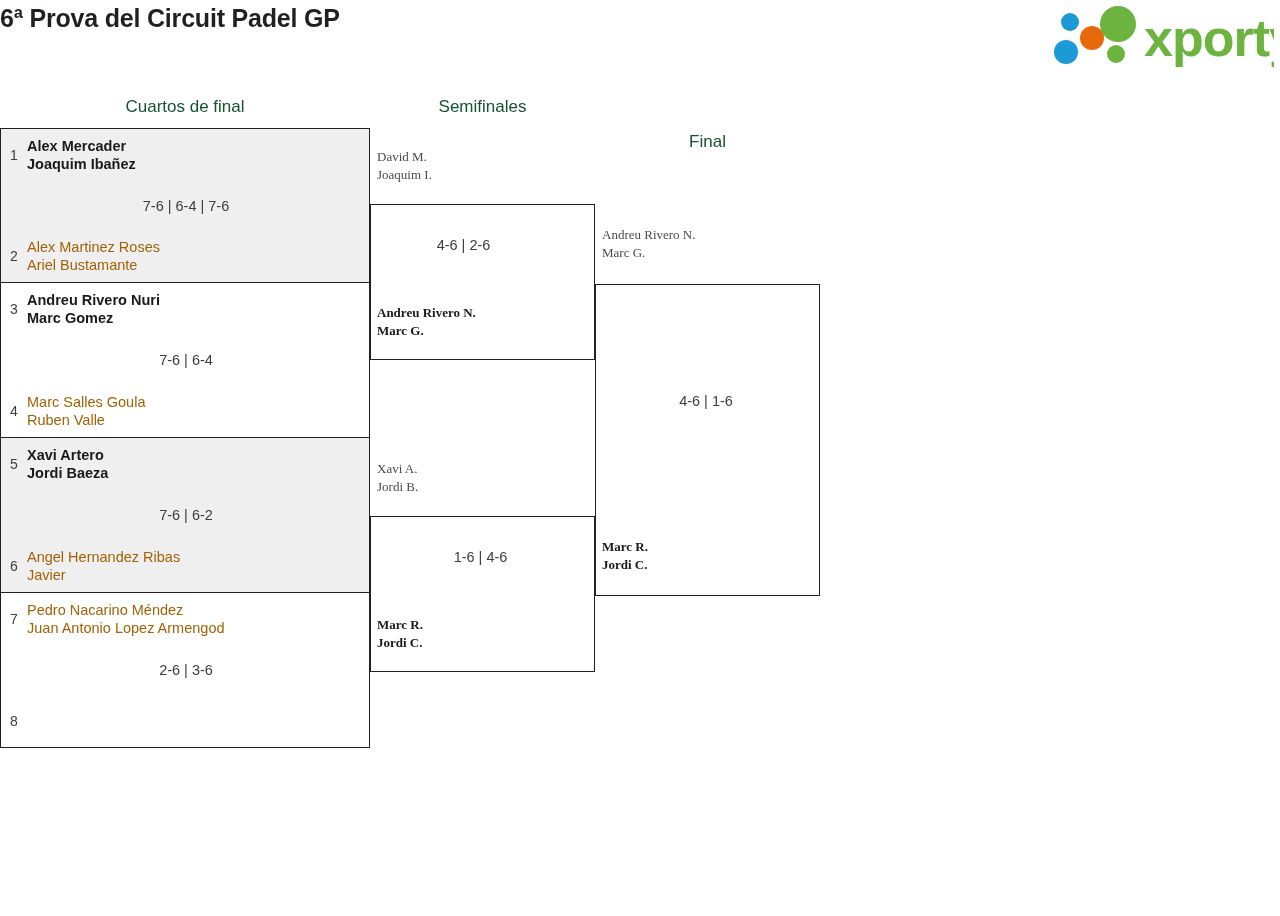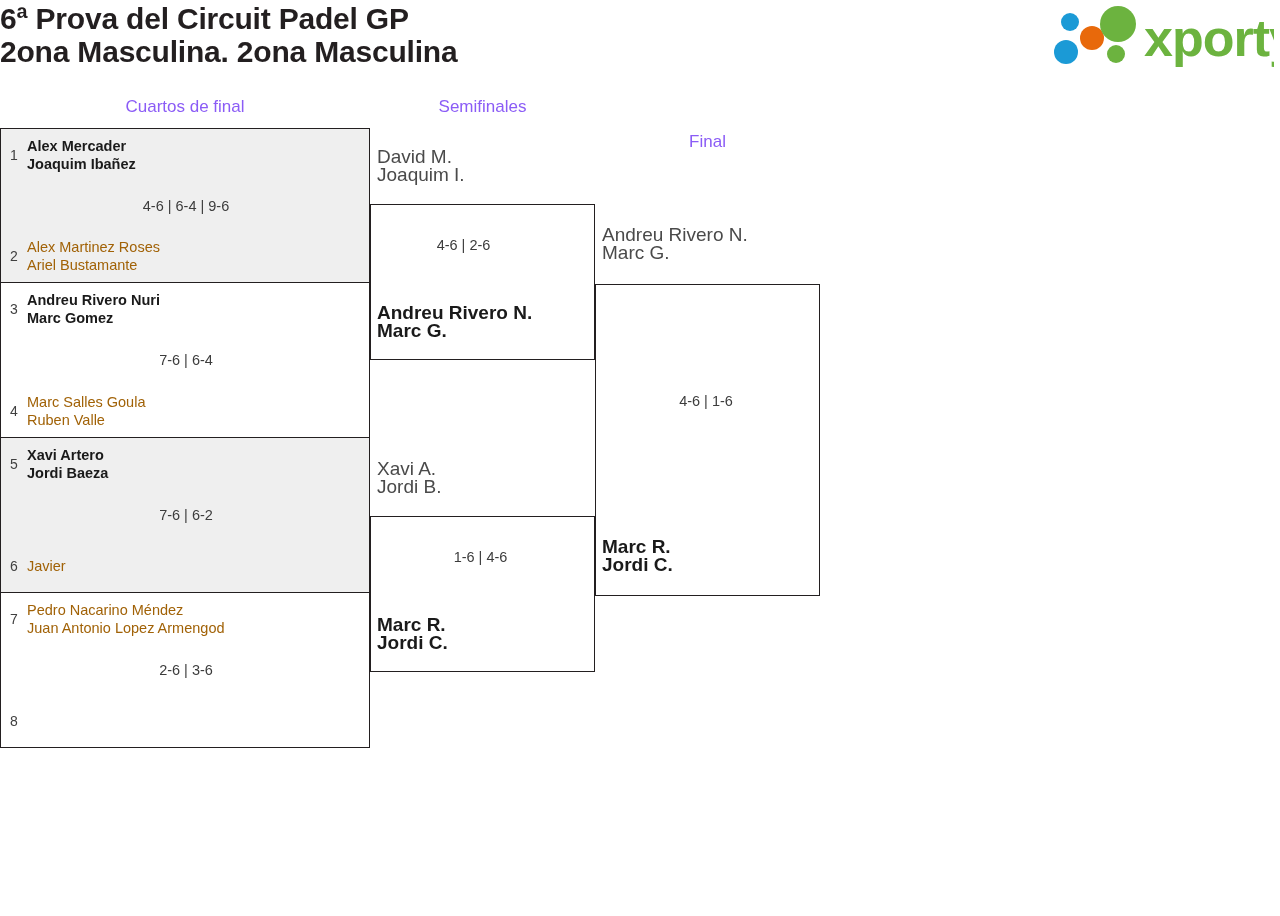"6ª Prova del Circuit Padel" #title-block { font-size: 30px -> 25px }
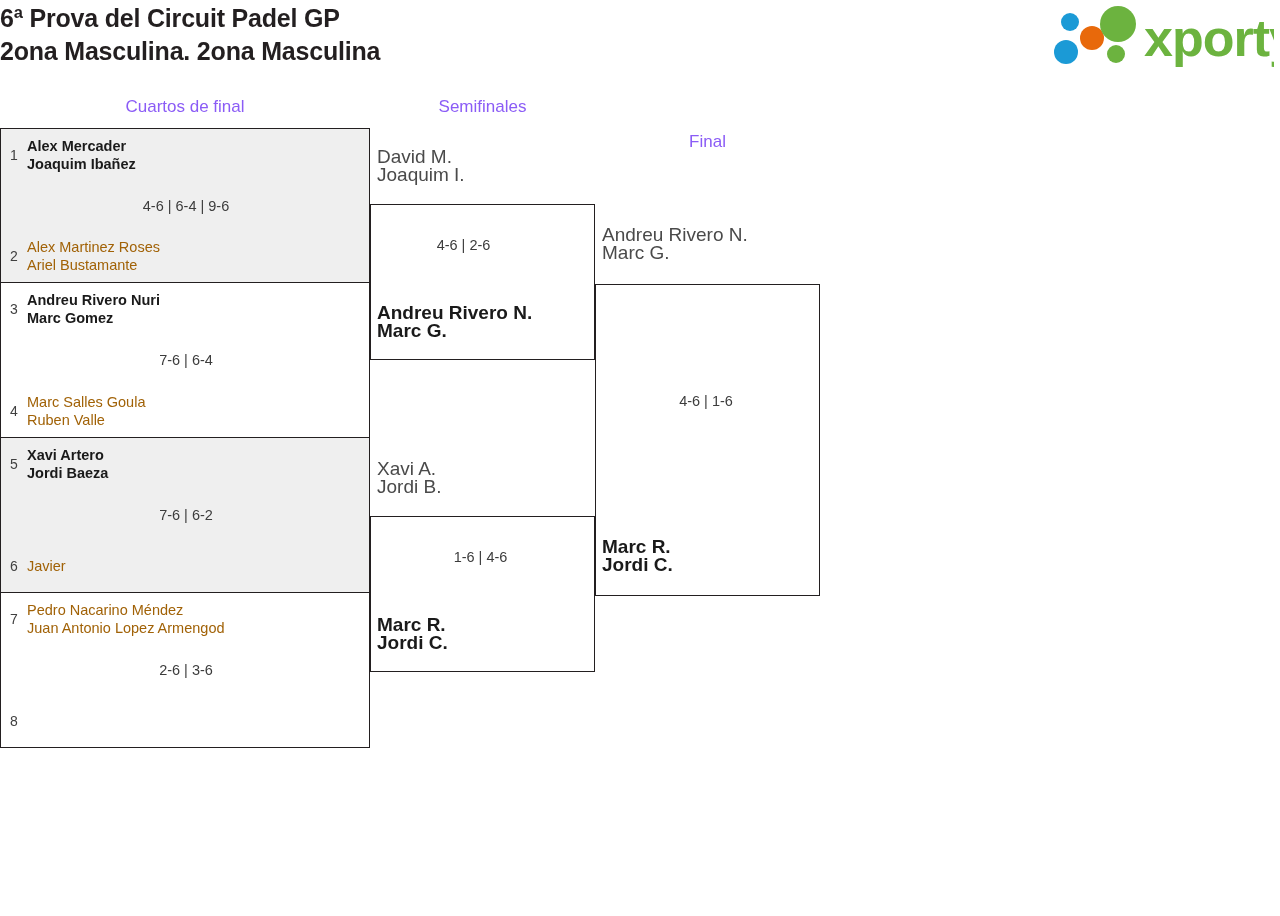"2ona Masculina. 2ona Masculina" span { html: <span>2ona Masculina. 2ona Masculina</span> -> none }
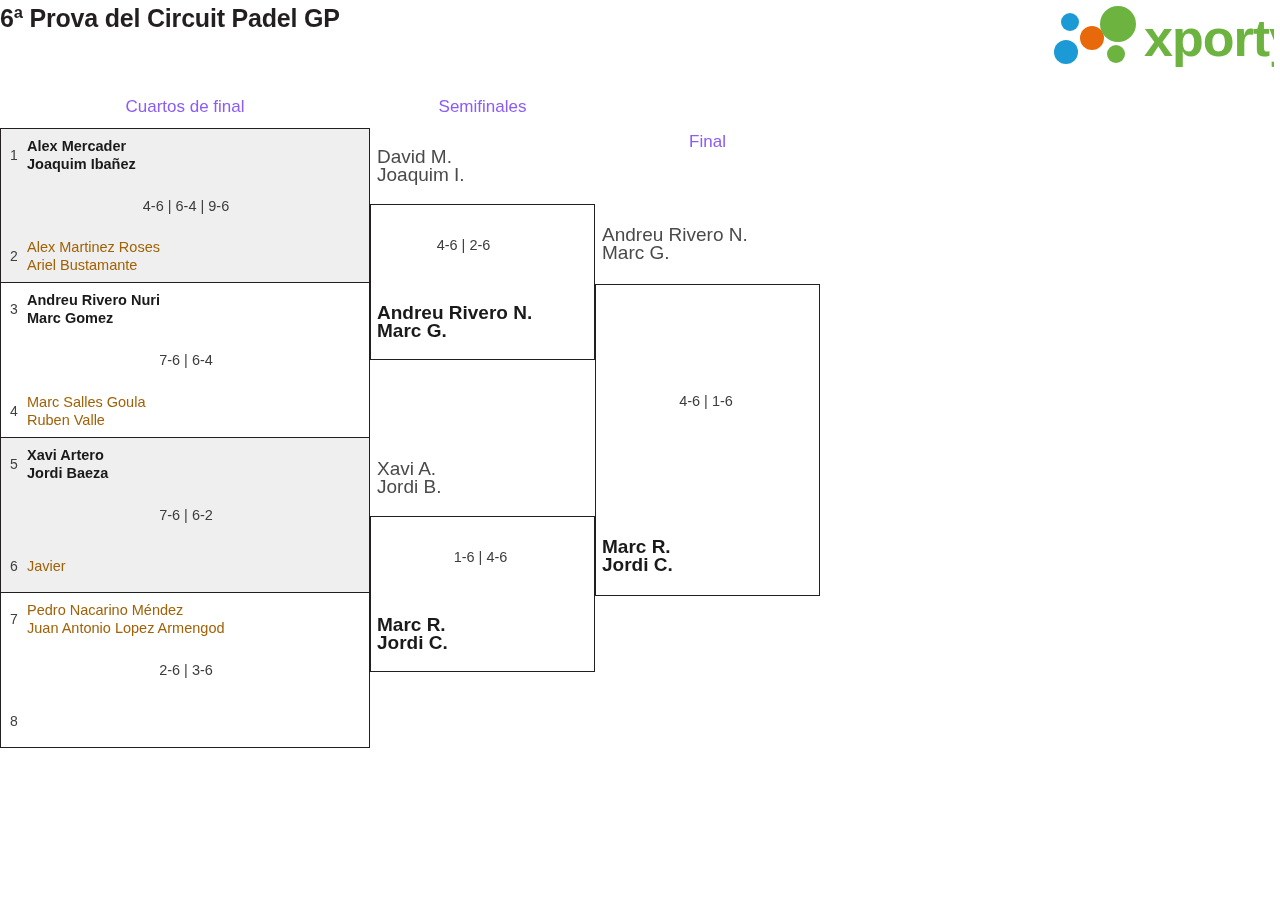"Cuartos de final" .round-header { color: #8b5cf6 -> #14532d }
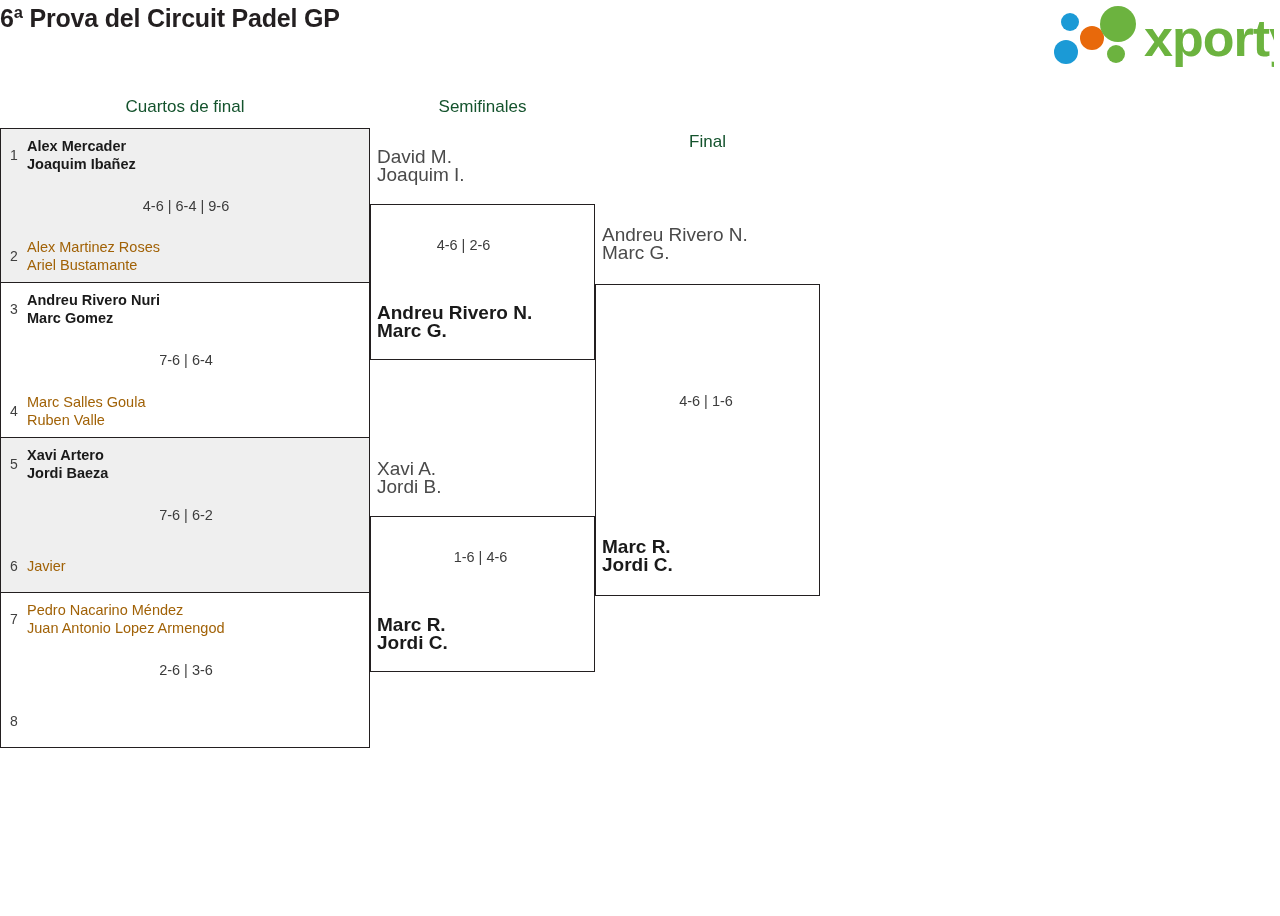"David M." .team-label { font-family: none -> Liberation Serif, serif; font-size: 19px -> 13px }
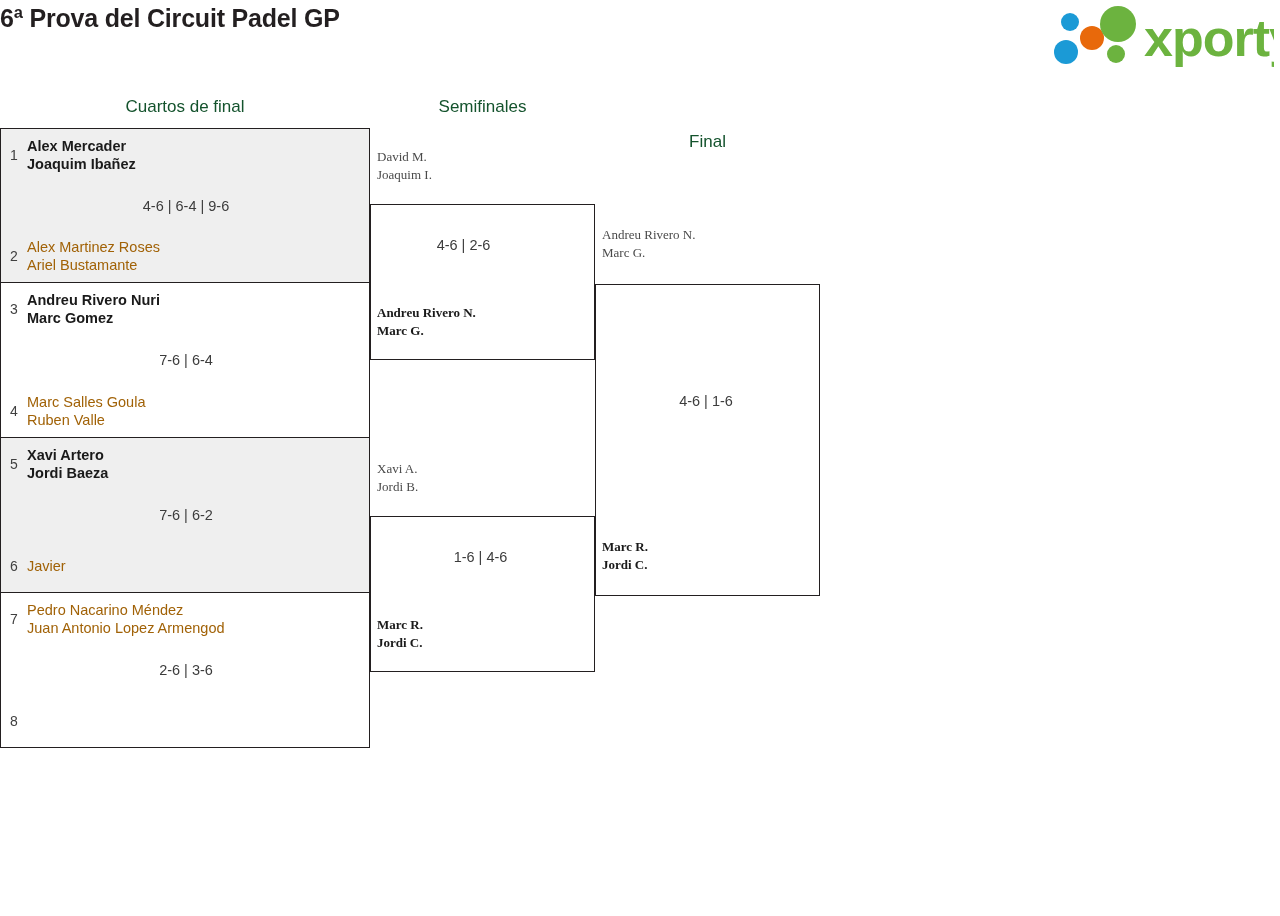"4-6 | 6-4 | 9-6" div.qf-score { text: 4-6 | 6-4 | 9-6 -> 7-6 | 6-4 | 7-6 }
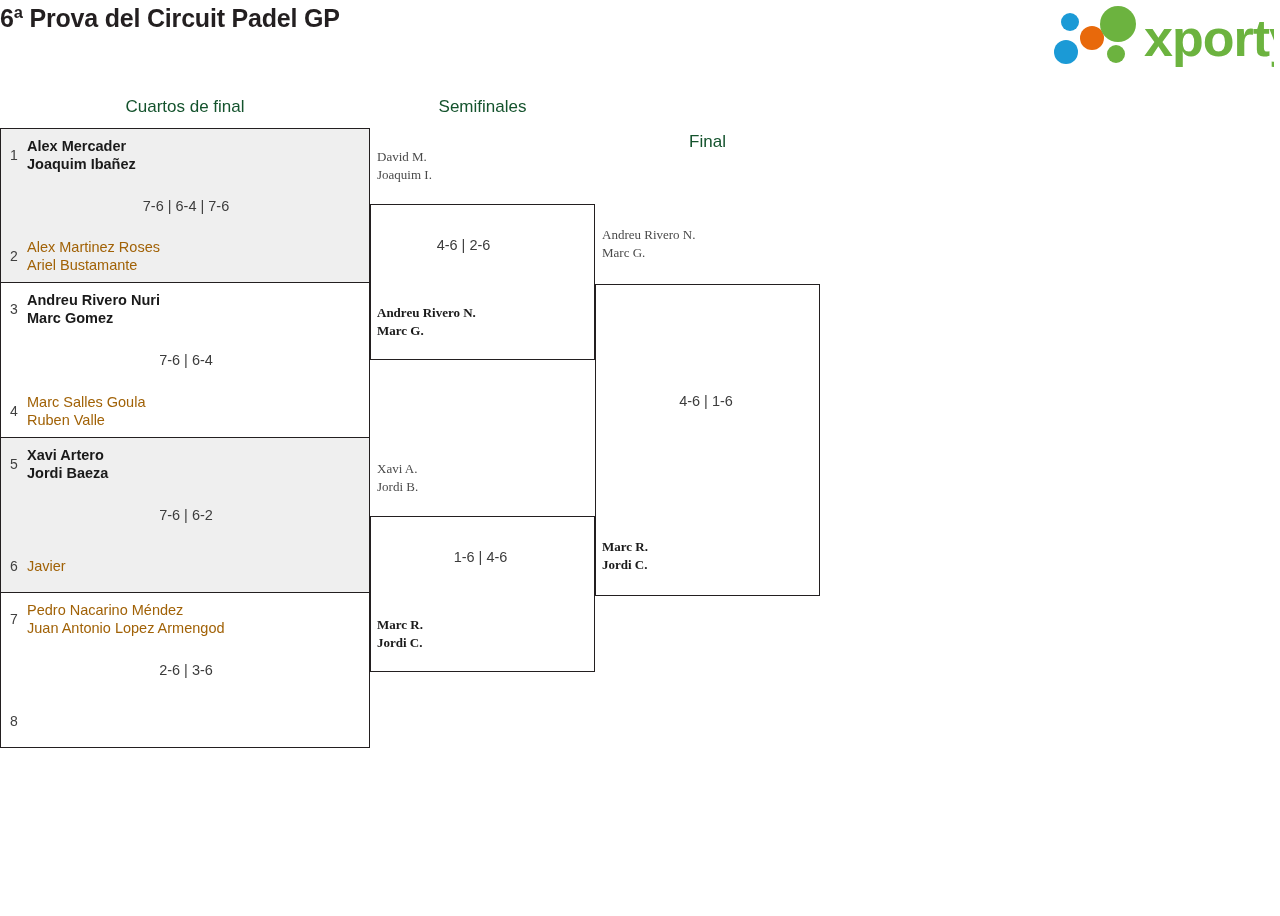"Angel Hernandez Ribas" span.n { html: none -> <span>Angel Hernandez Ribas</span> }
